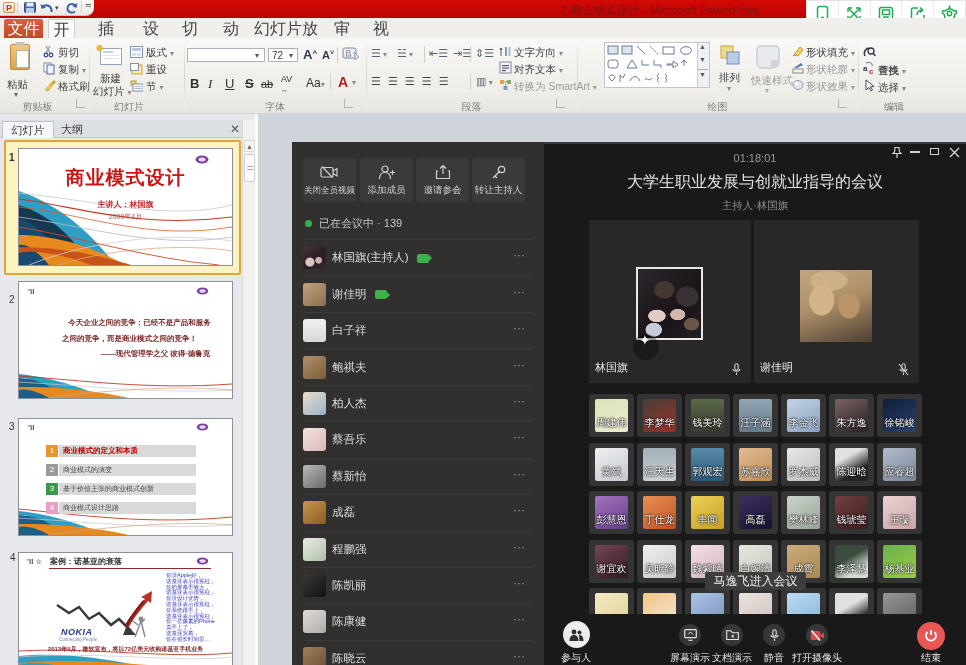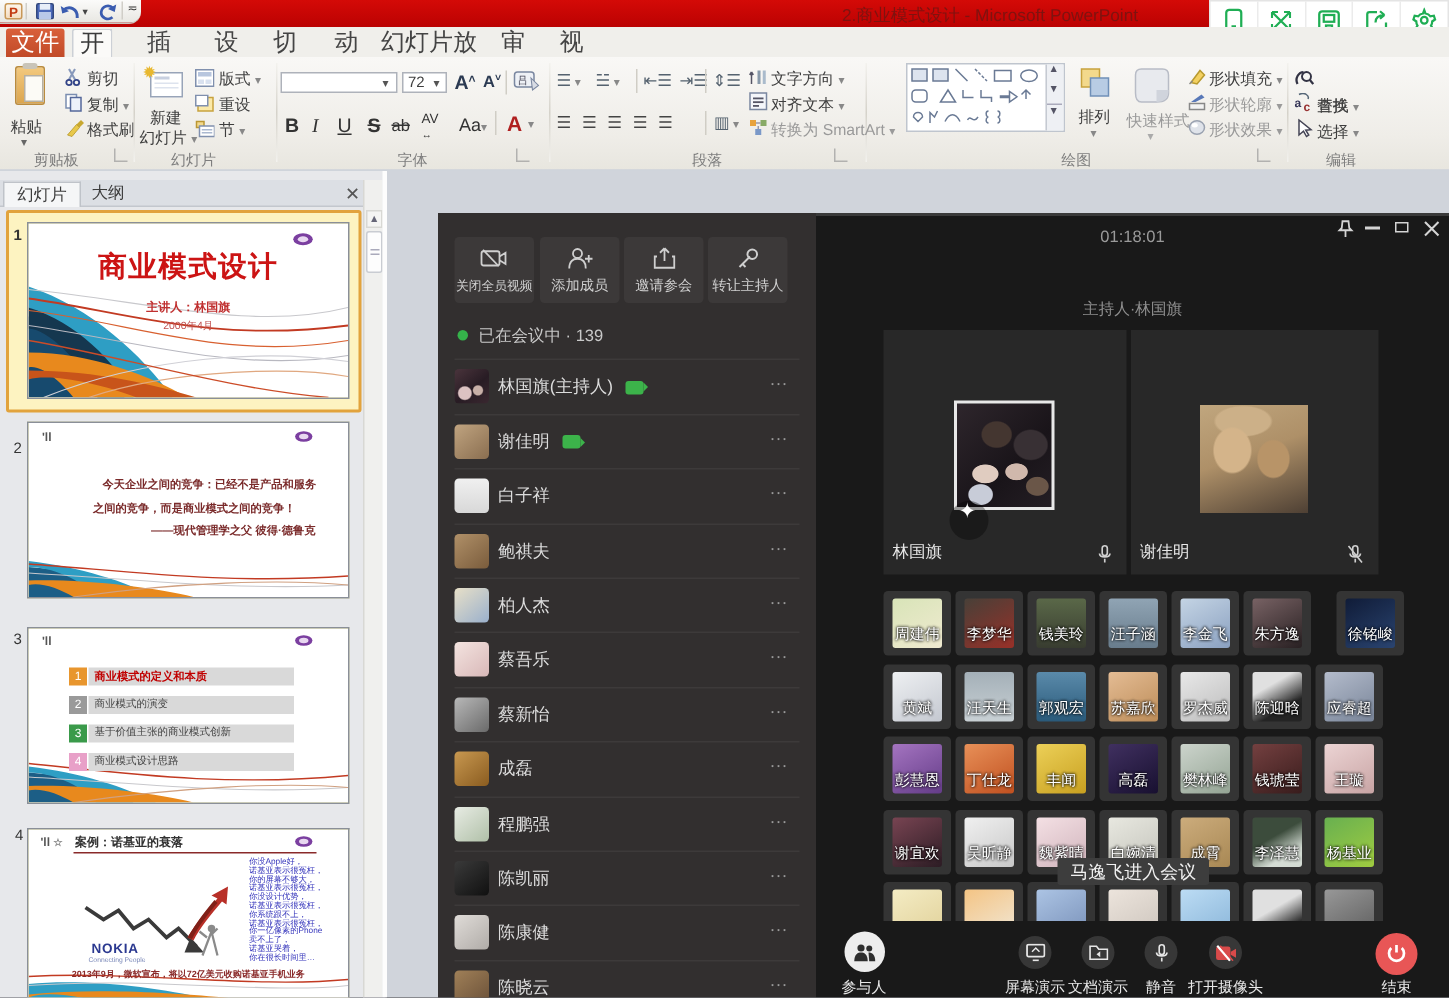"商业模式设计" .thumb { background: #fef9c3 -> #ffffff }
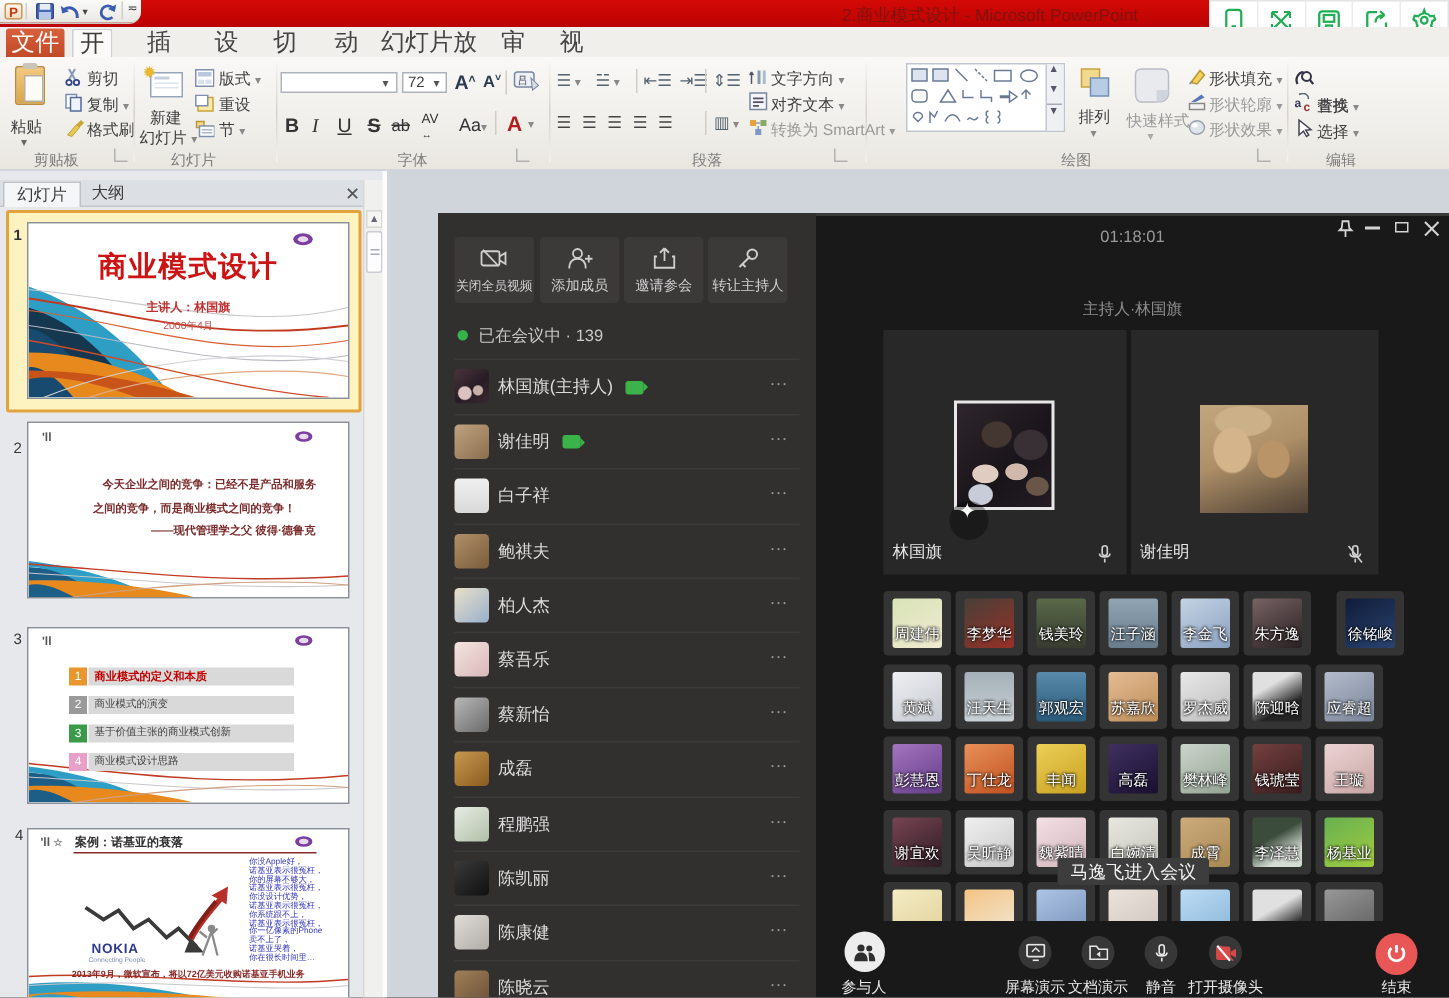"大学生职业发展与创就业指导的会议" div { html: none -> <div>大学生职业发展与创就业指导的会议</div> }
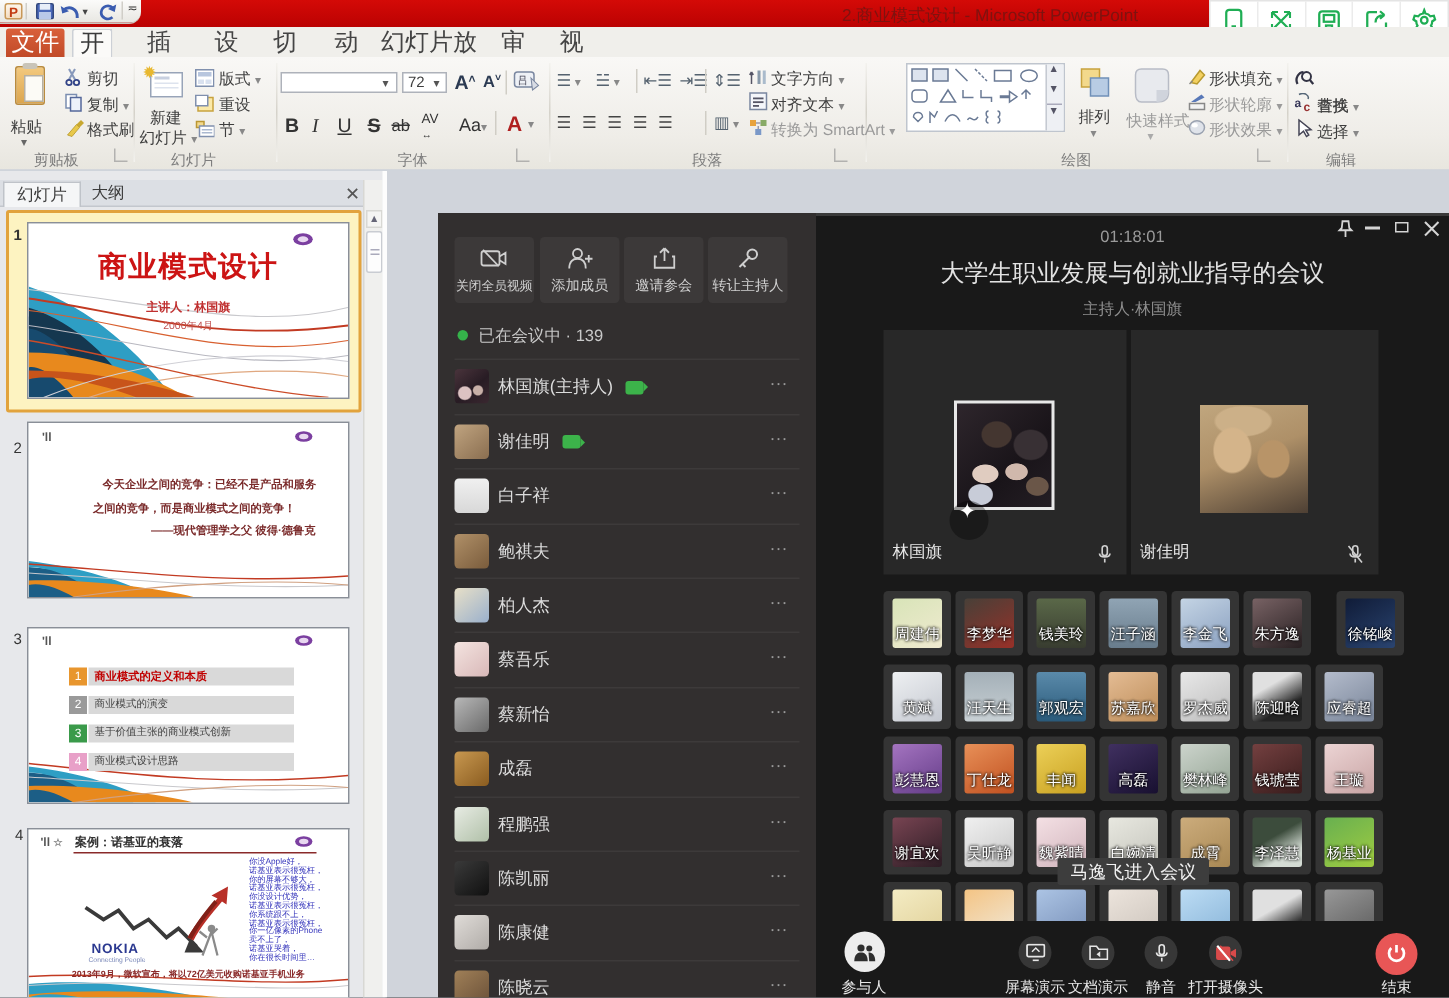"徐铭峻" div.stile { left: 347px -> 333px }
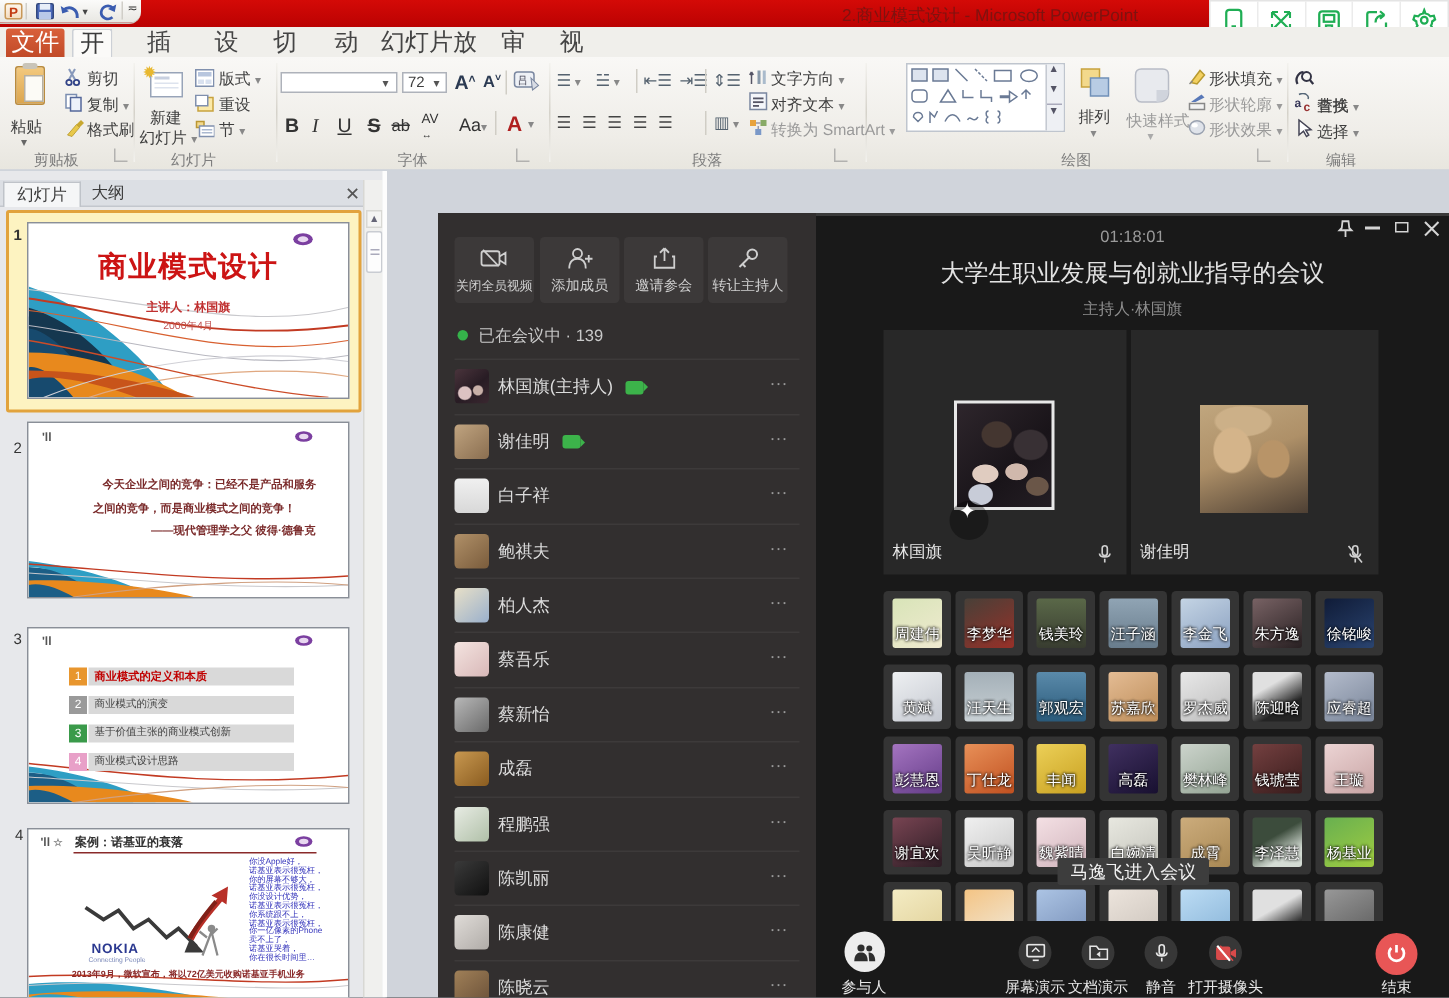"NOKIA" div { font-style: none -> italic }
